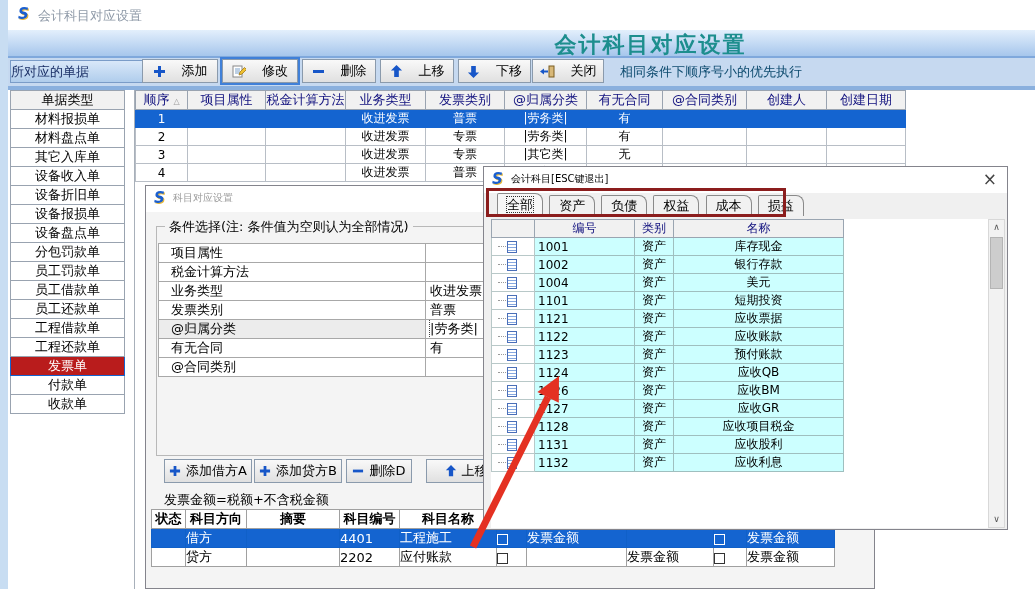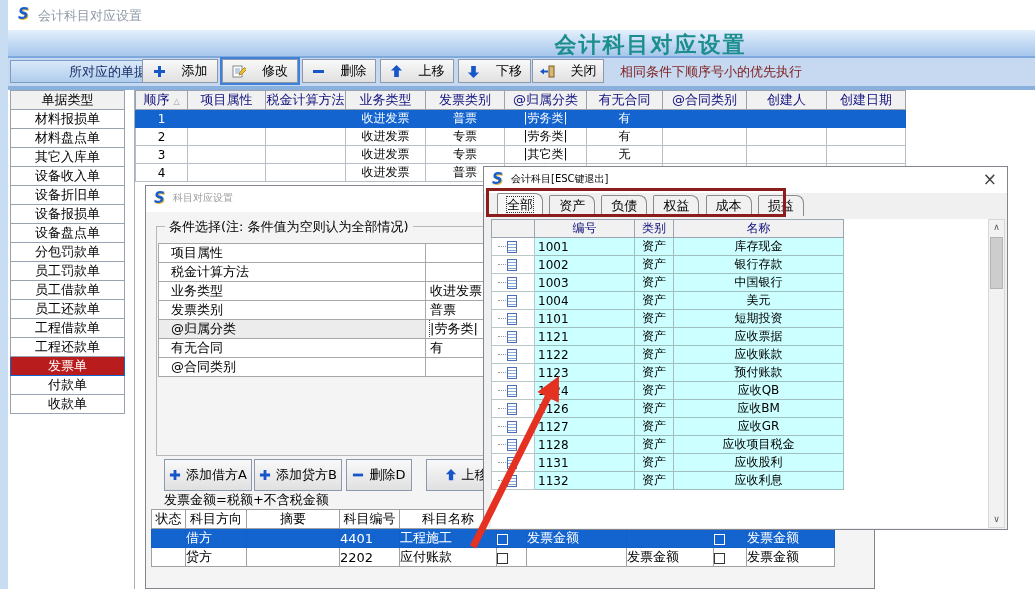"所对应的单据" .panel-label { text-align: right -> left }
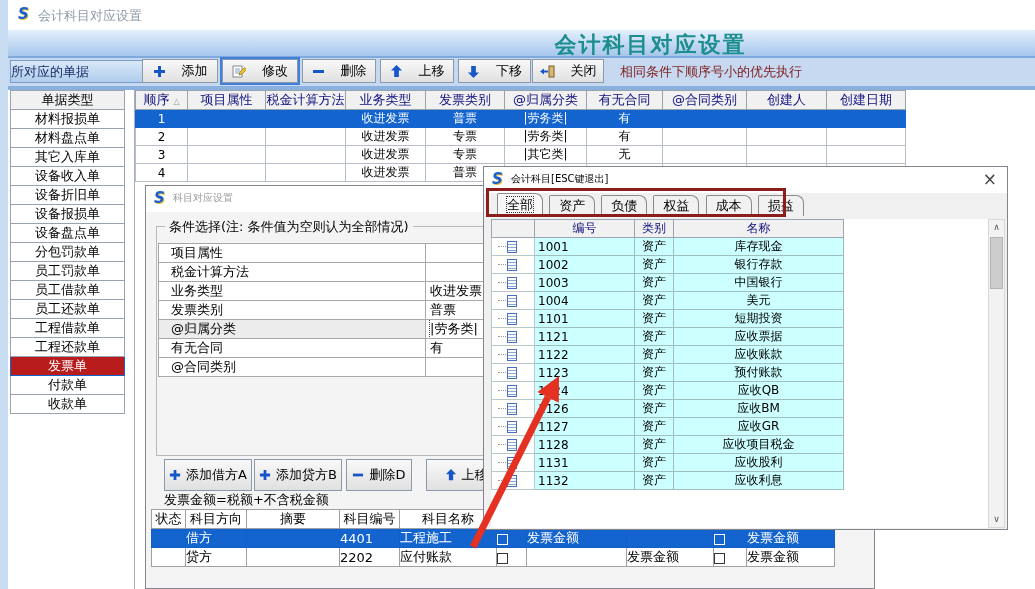"相同条件下顺序号小的优先执行" .hint { color: #7f1d1d -> #0c4a6e }
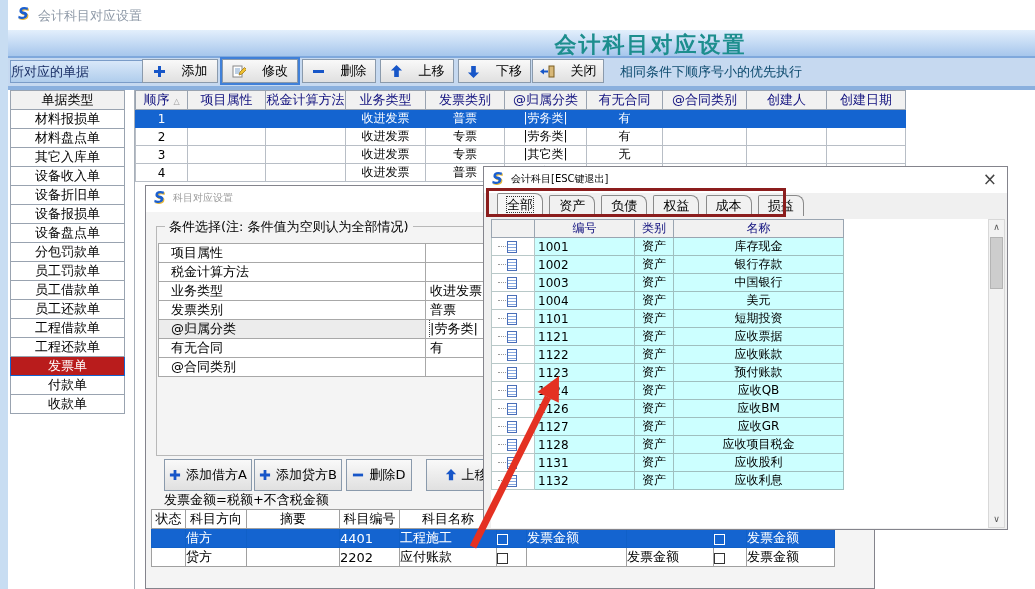"1003" tr { html: <tr> <td> <div> <span></span> <span></span> </div> </td> <td>1003</td> <td>资产</td> <td>中国银行</td> </tr> -> none }
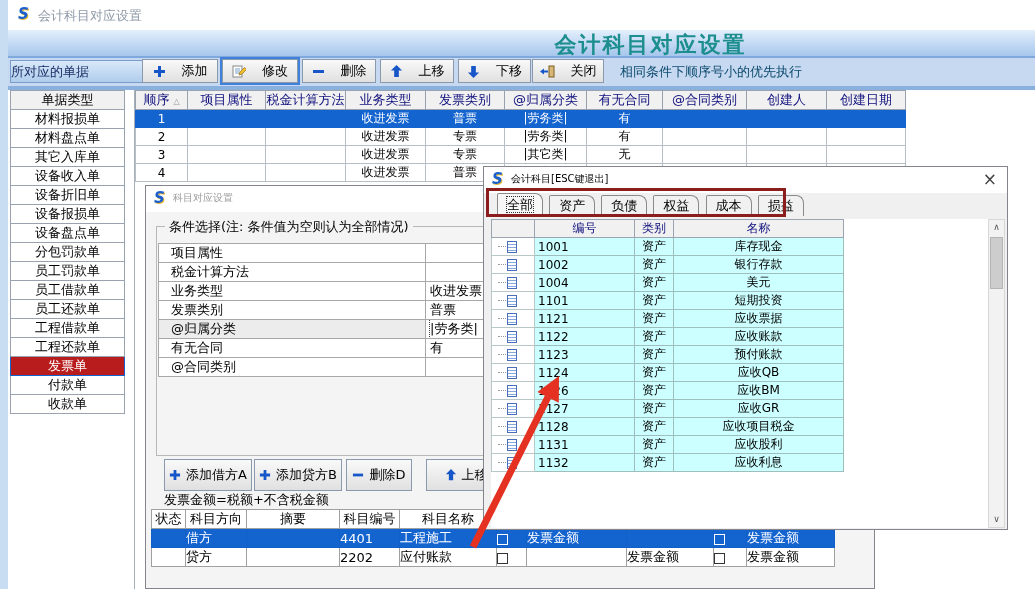"添加借方A" .m-btn { height: 32px -> 24px }
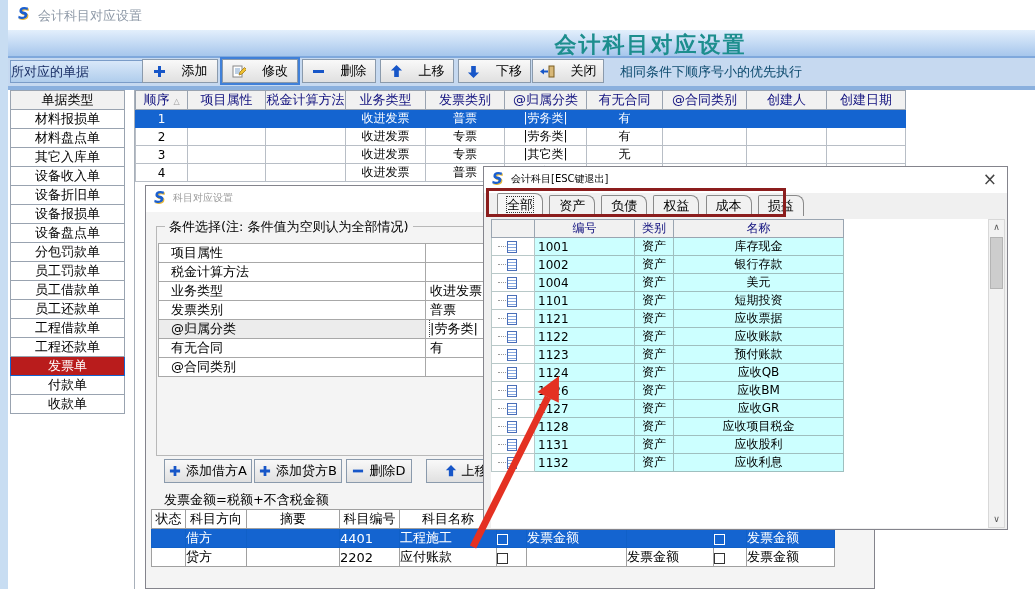"状态" table.entry th { font-weight: normal -> bold }
